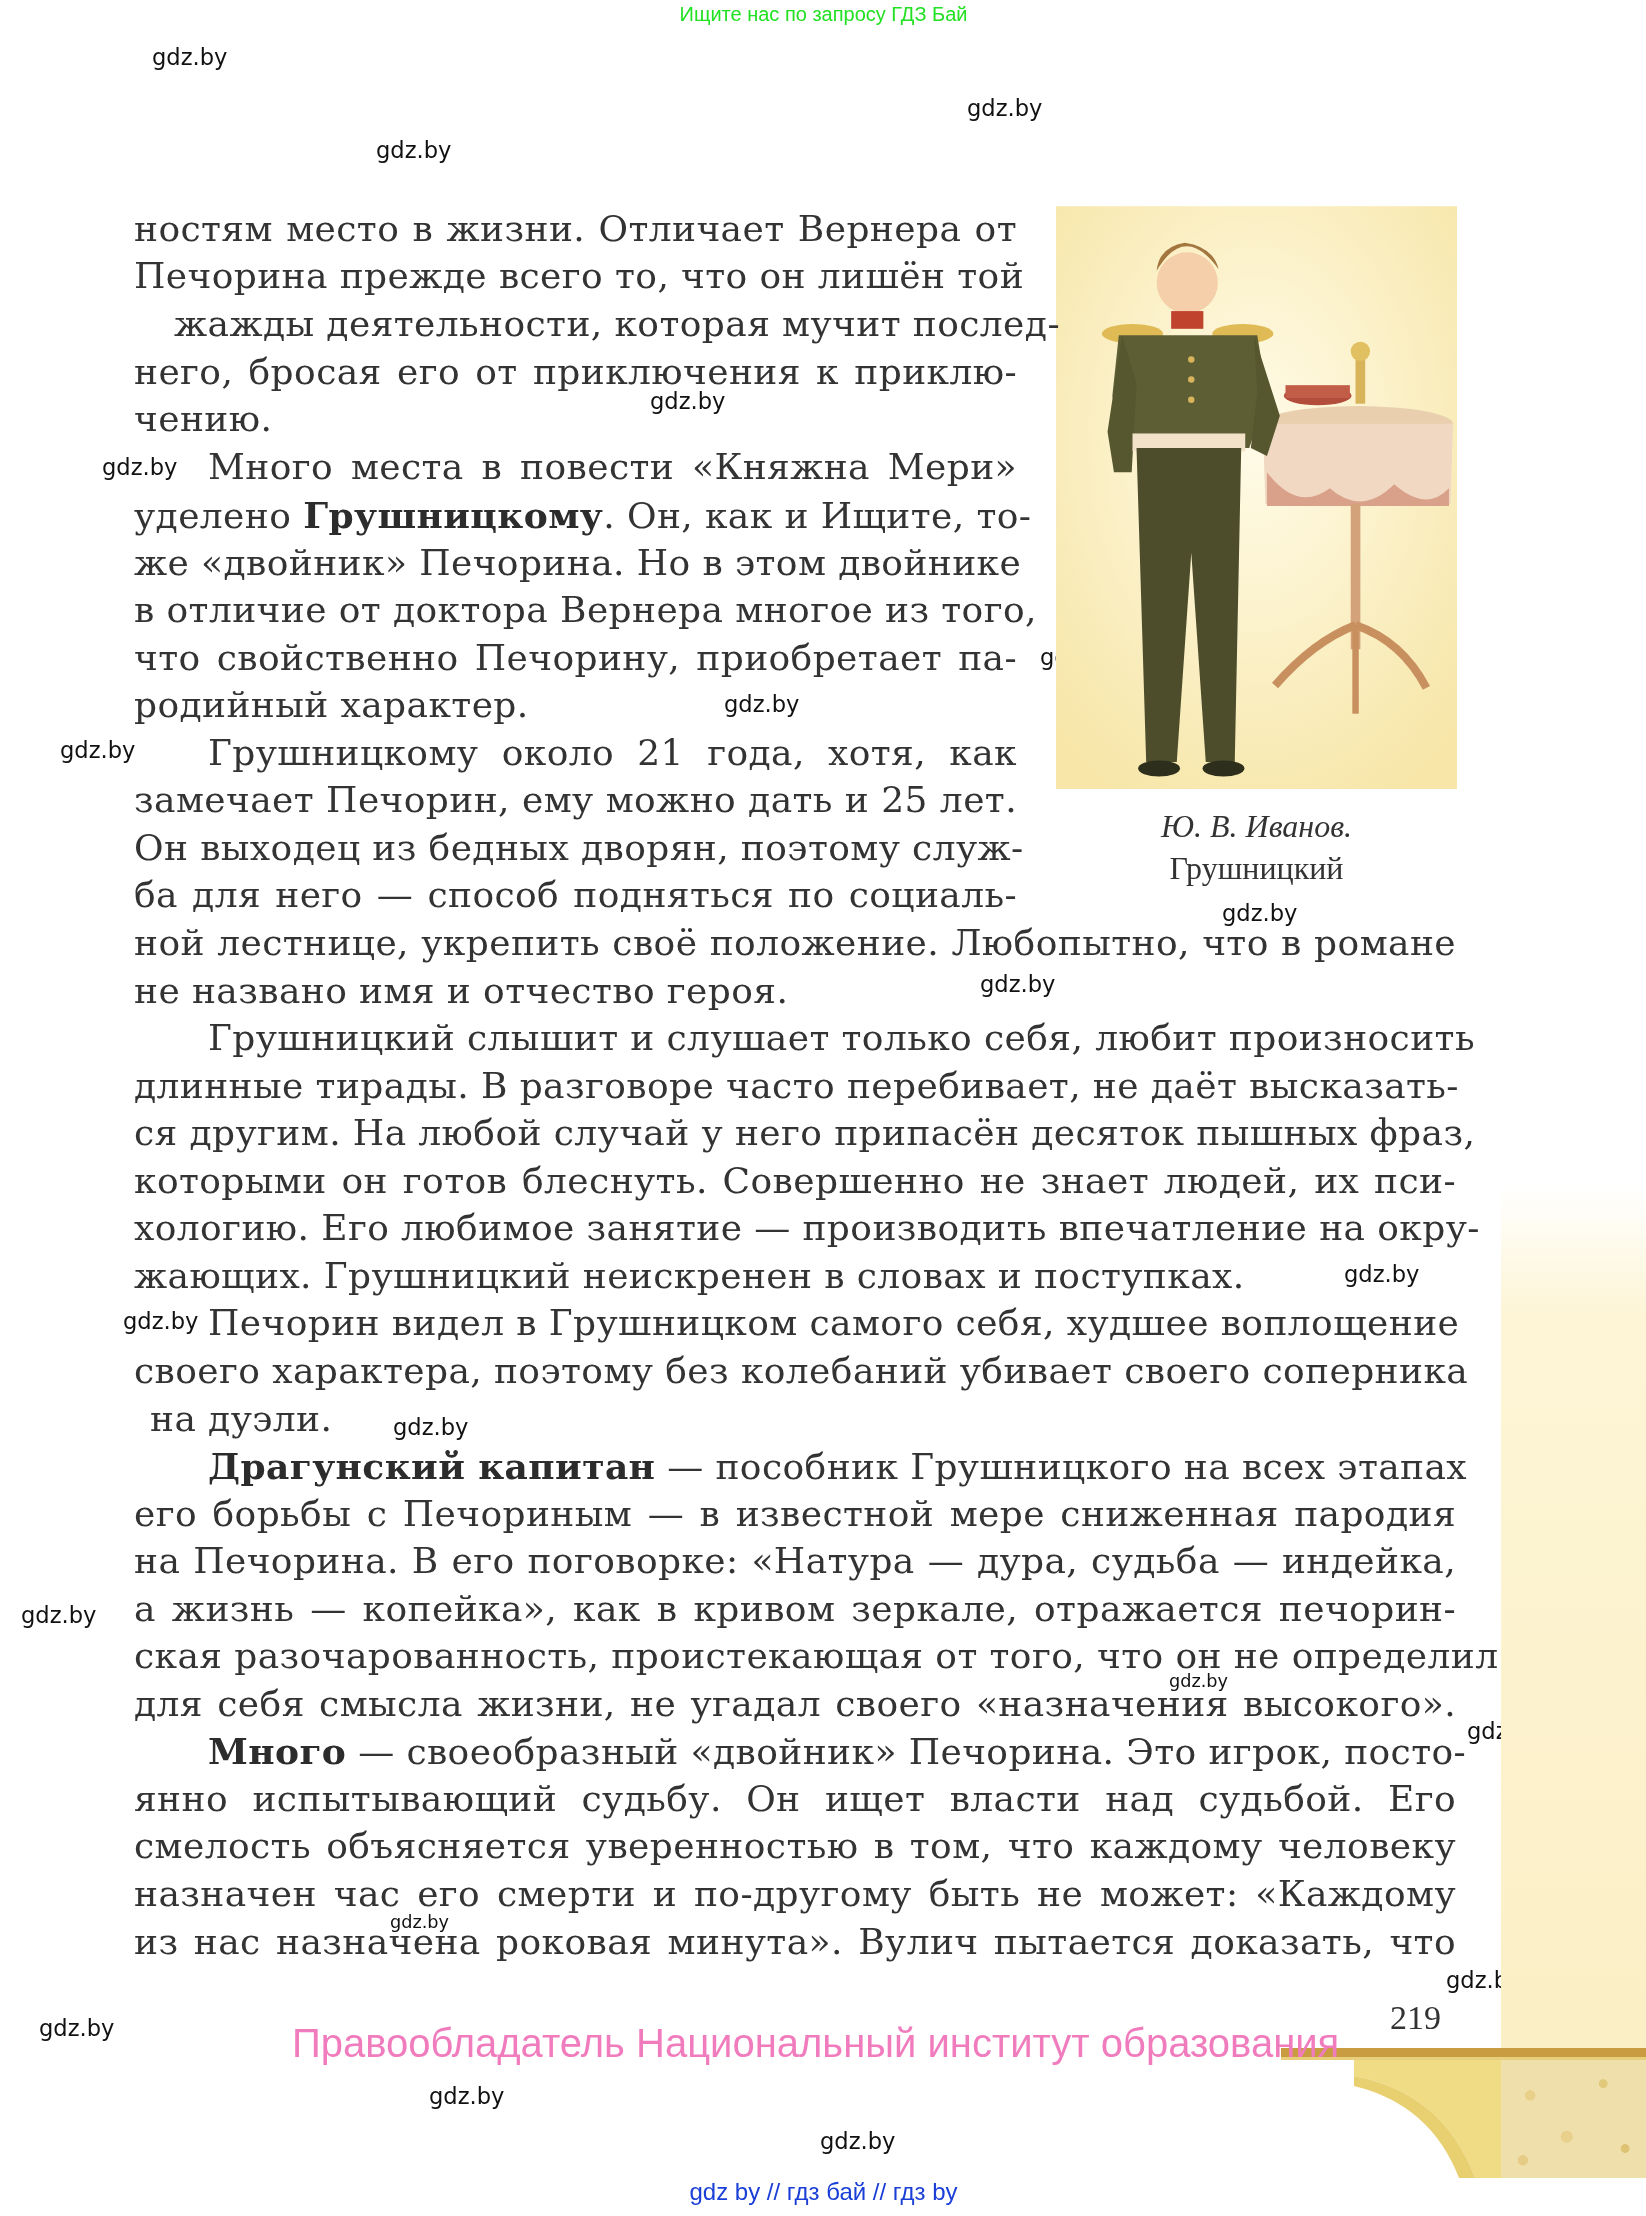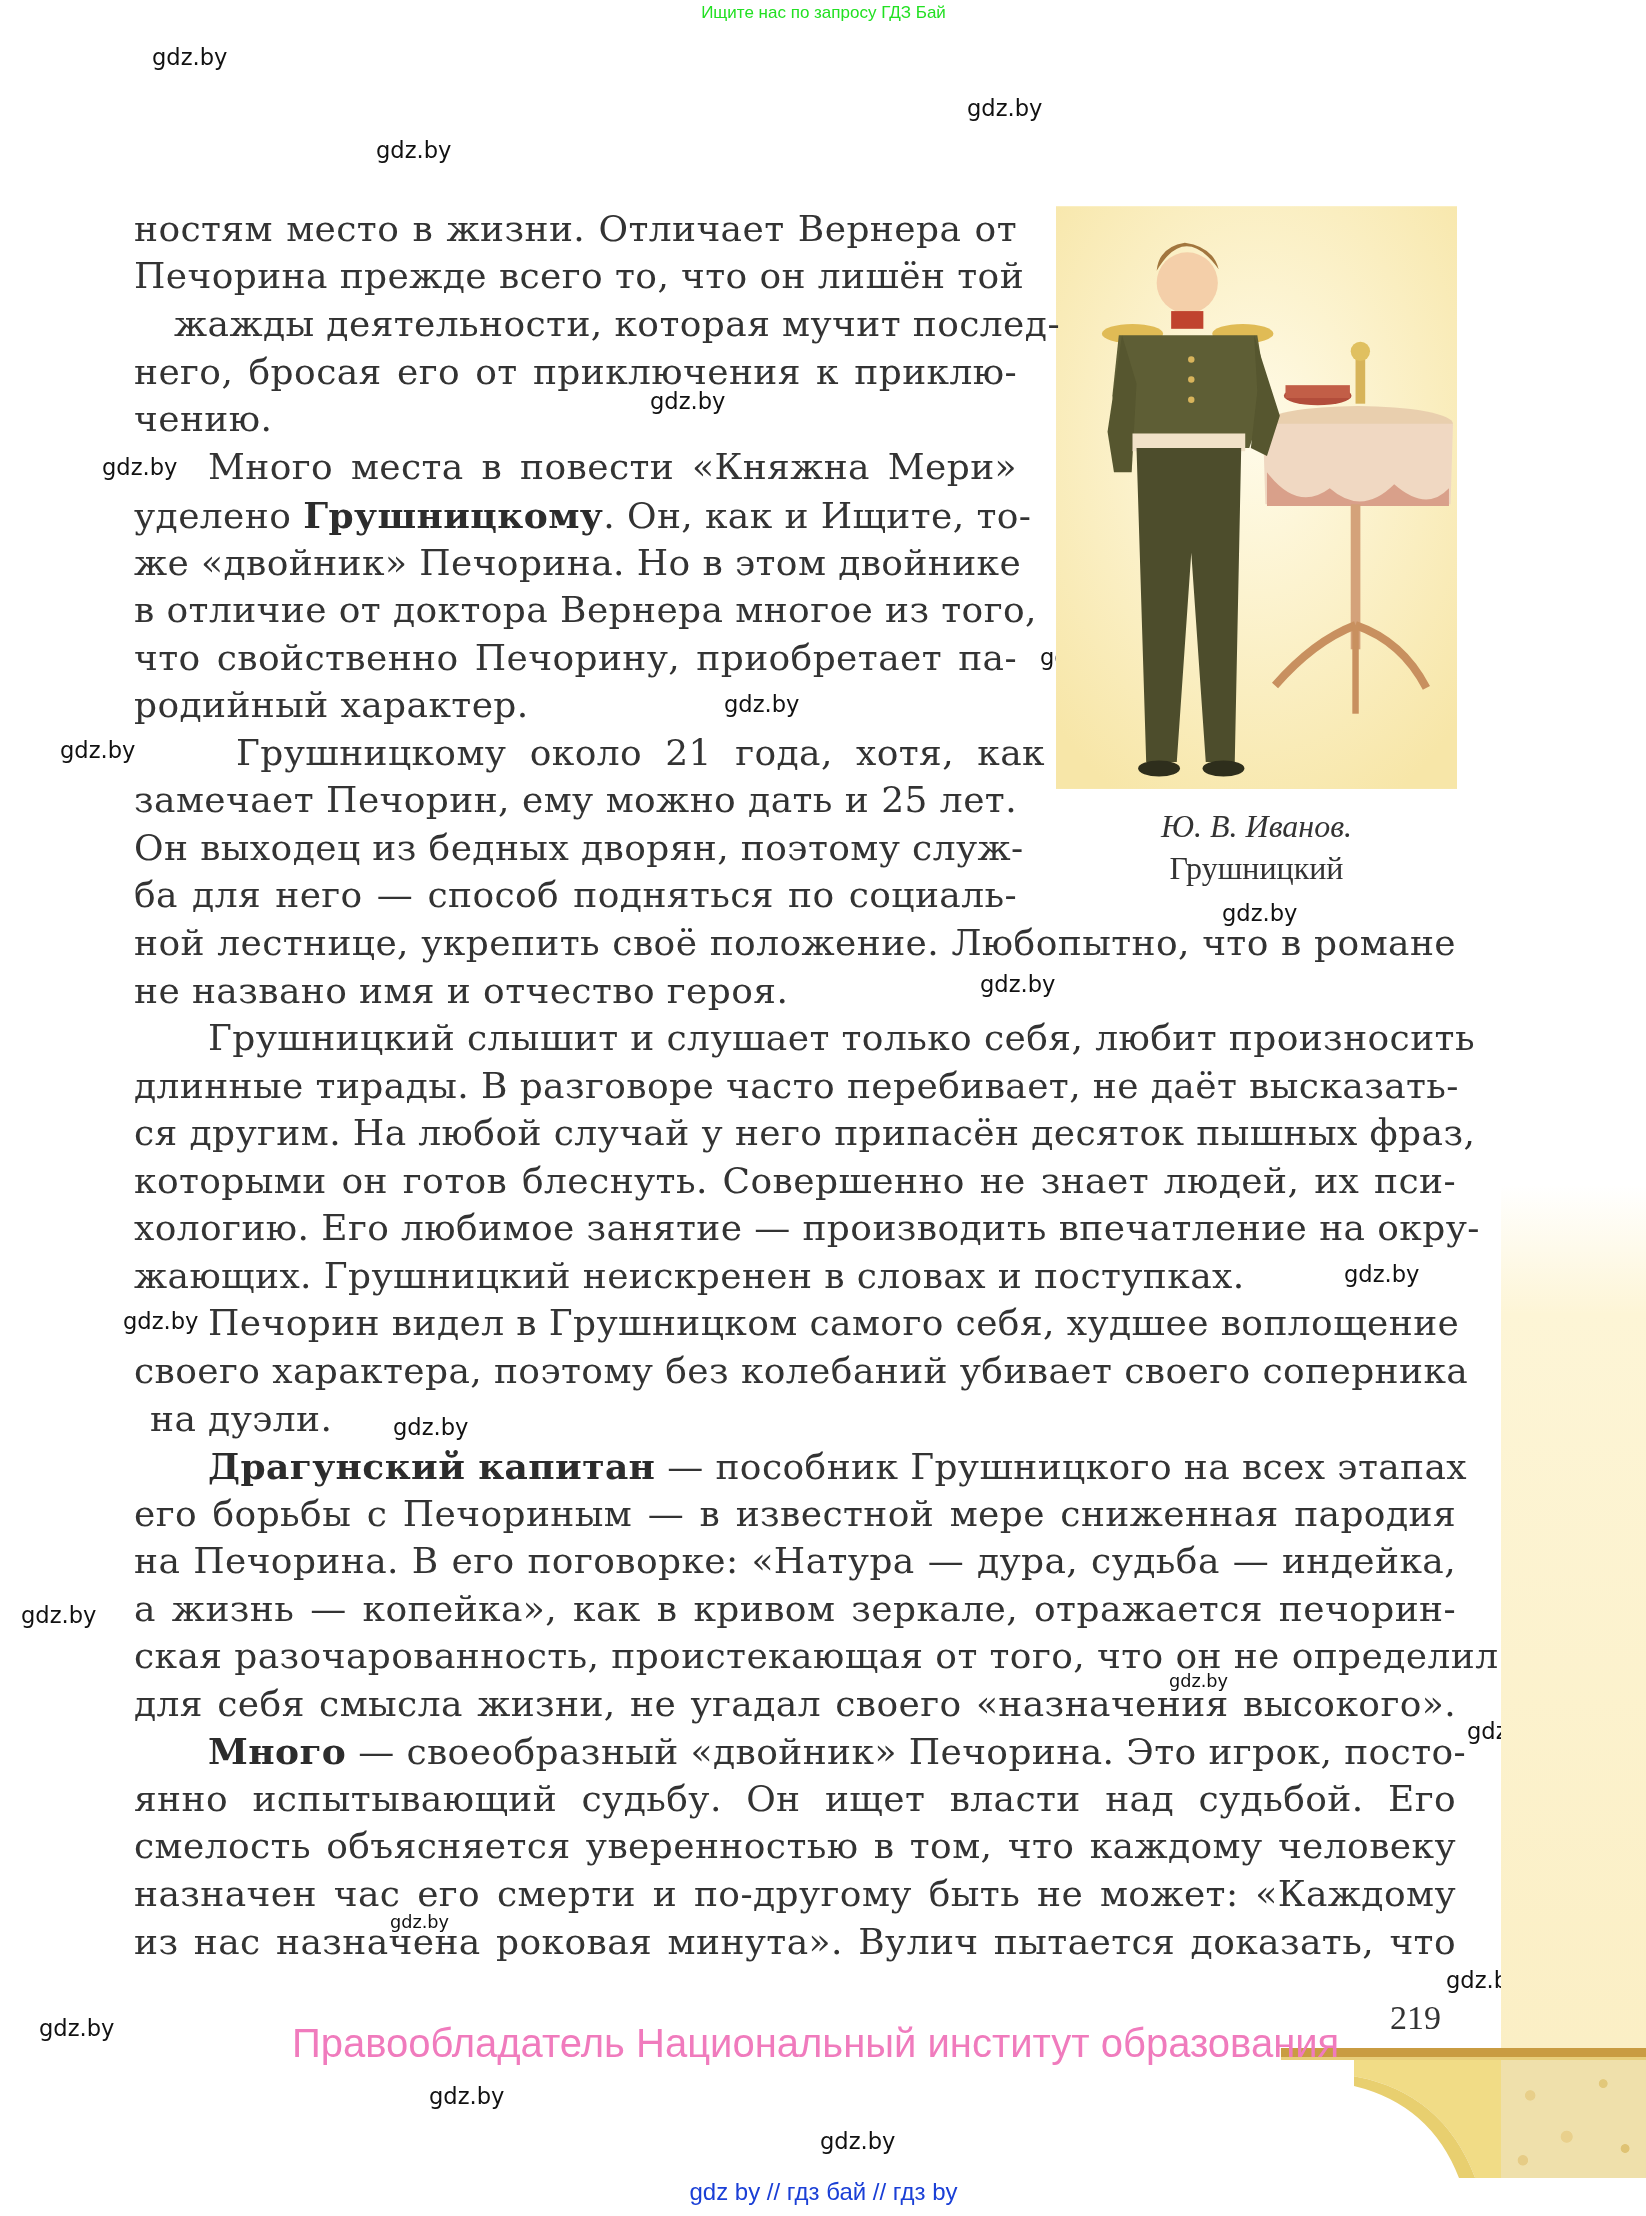"Ищите нас по запросу ГДЗ" .top-banner { font-size: 17px -> 20px }
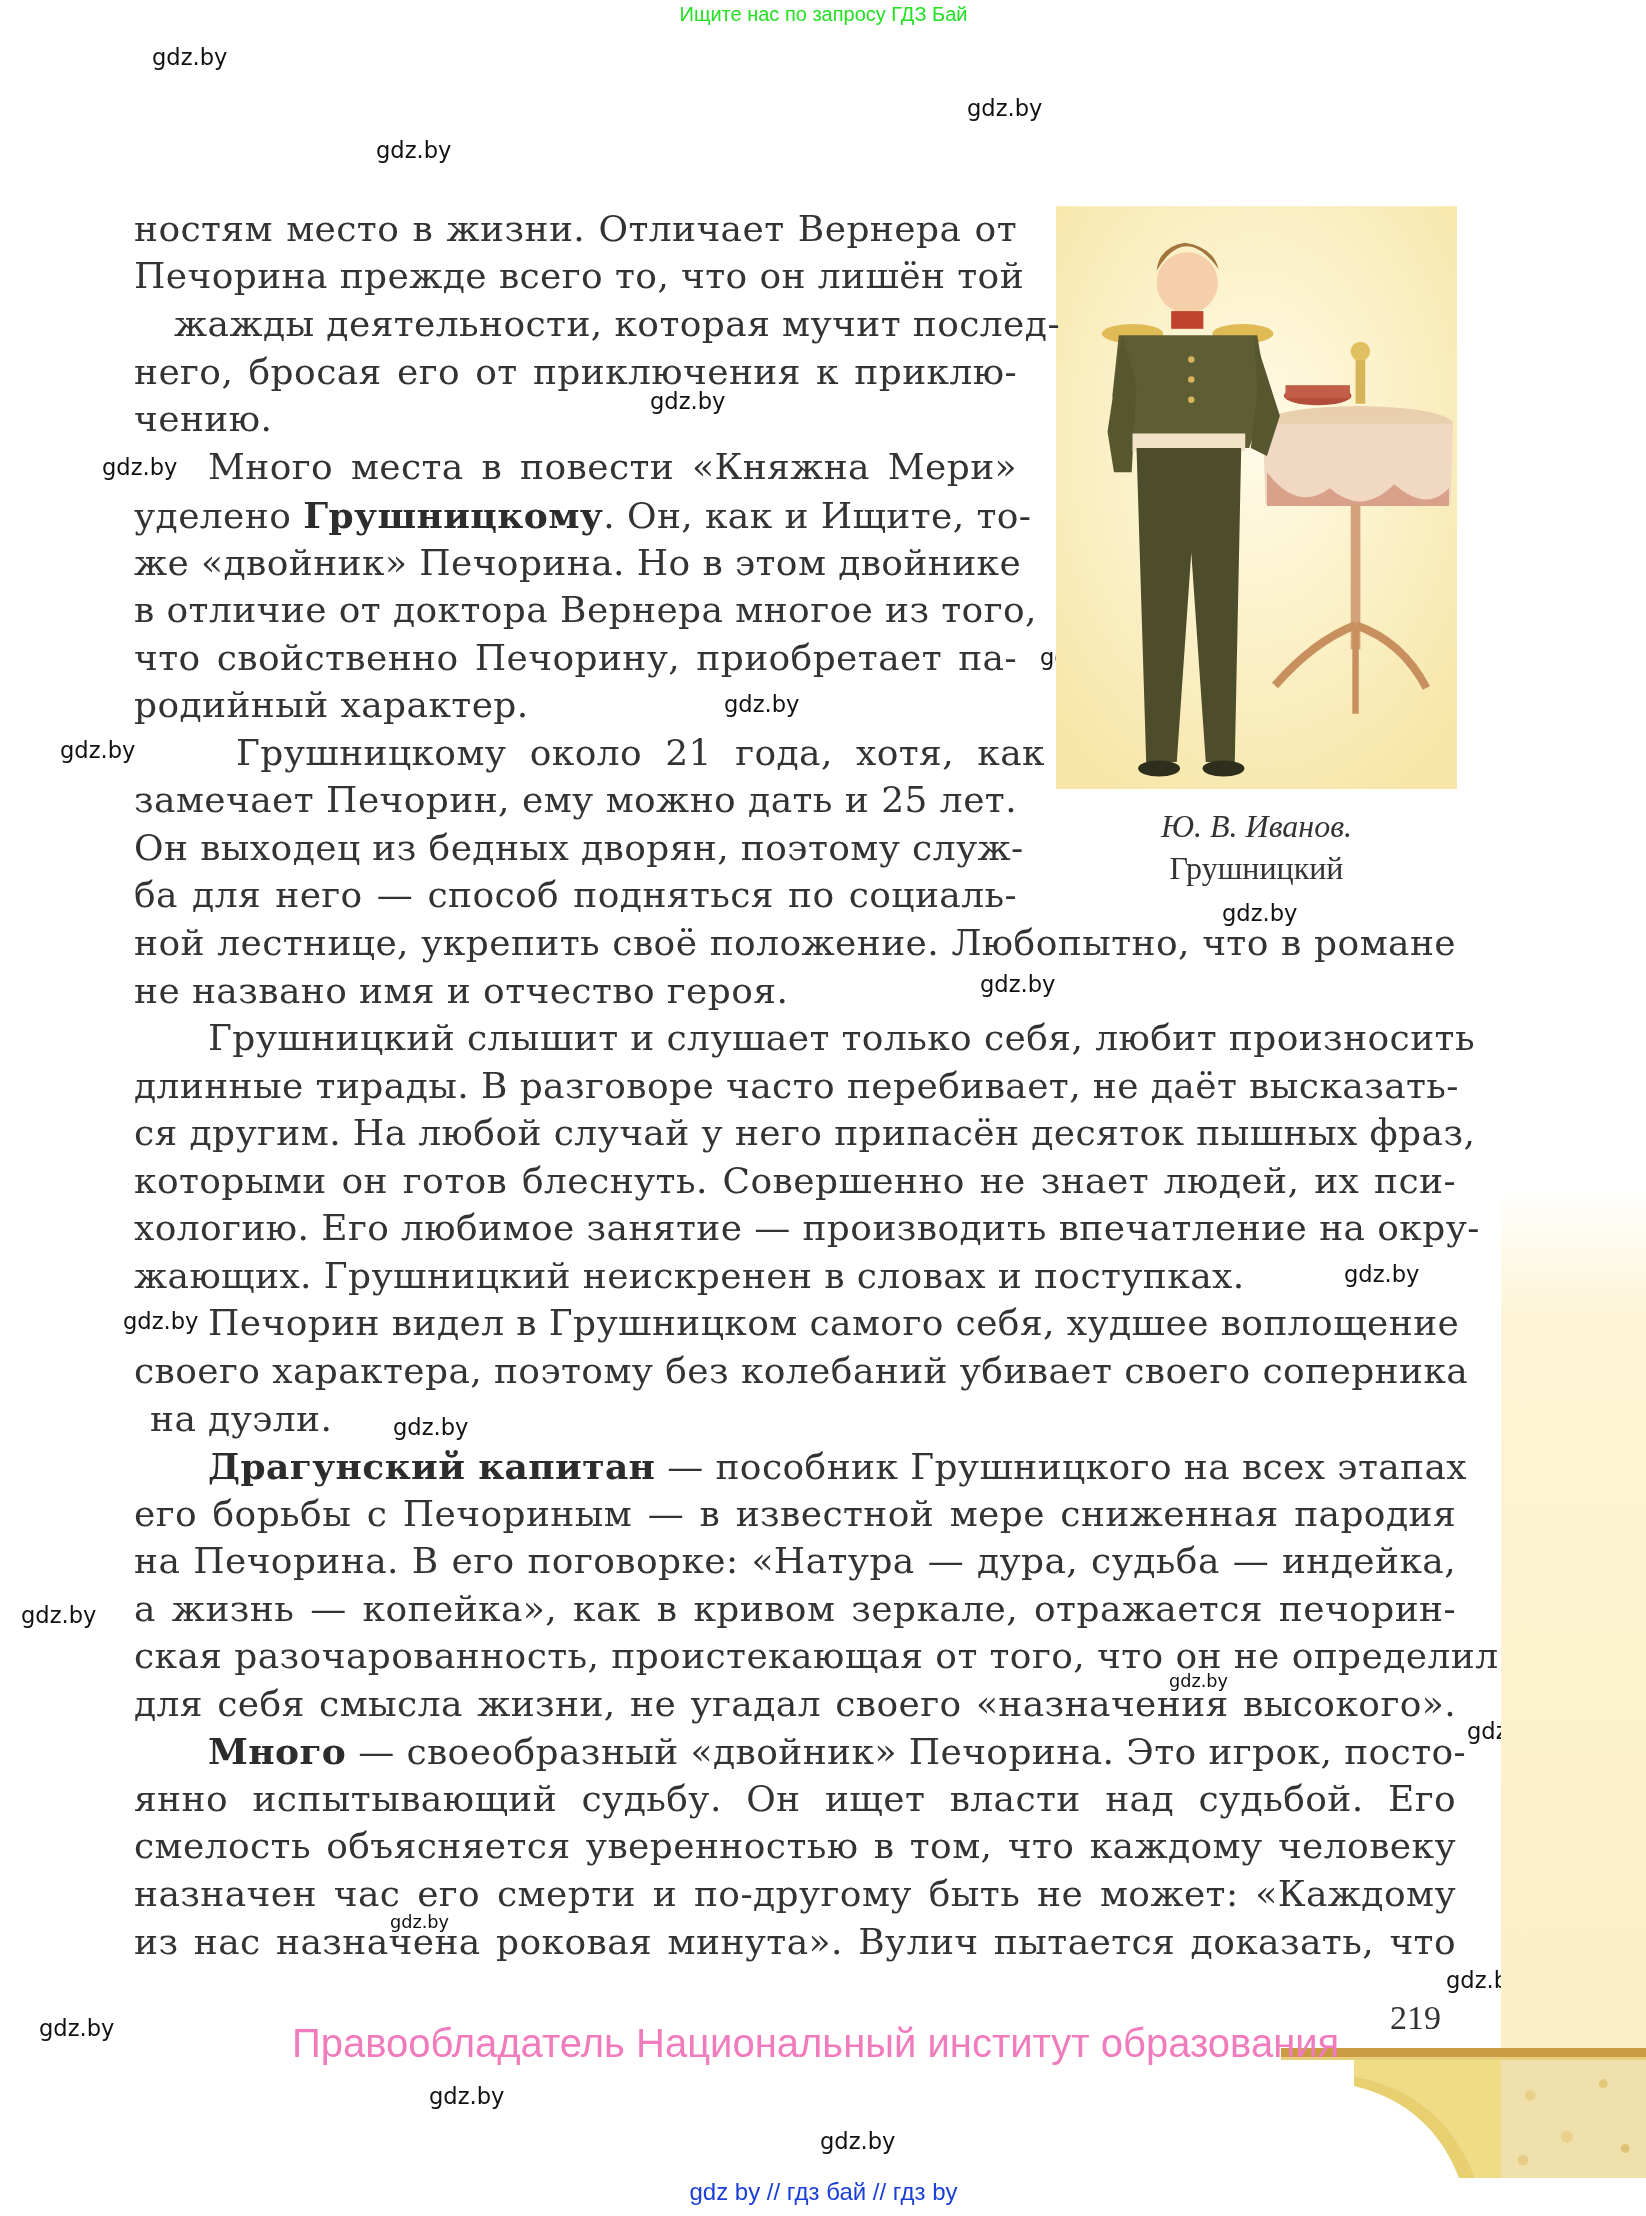"Грушницкому около 21 года, хотя," div.line { margin-left: 28px -> none }
